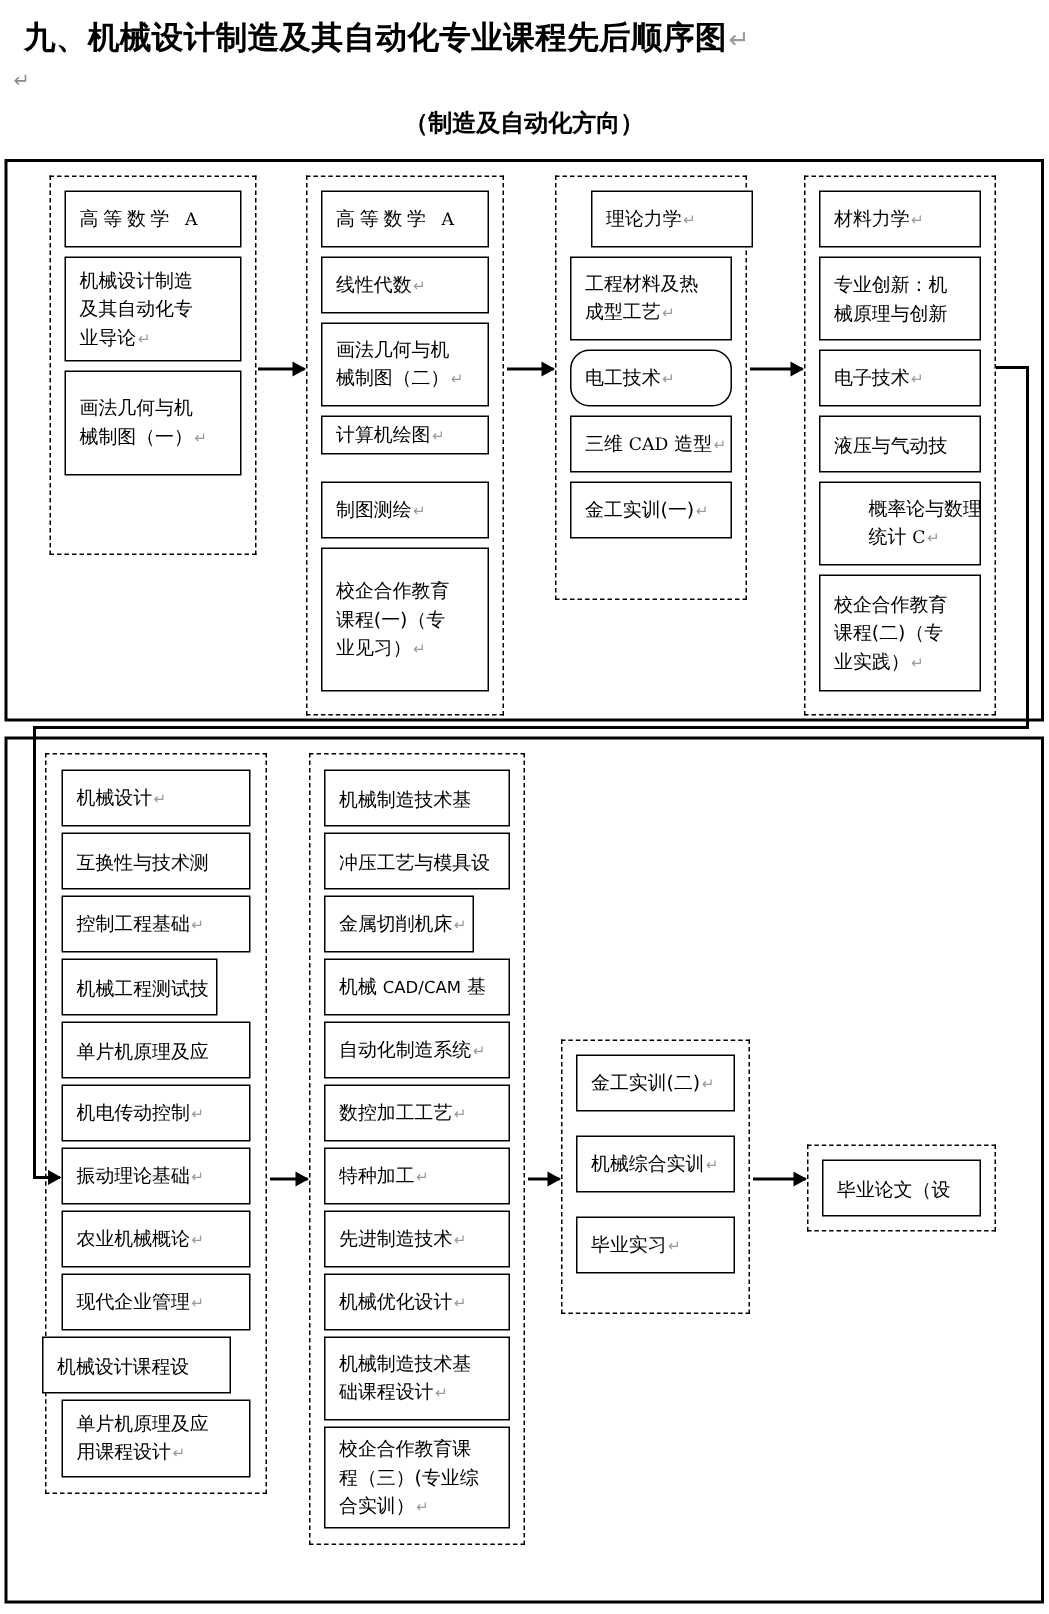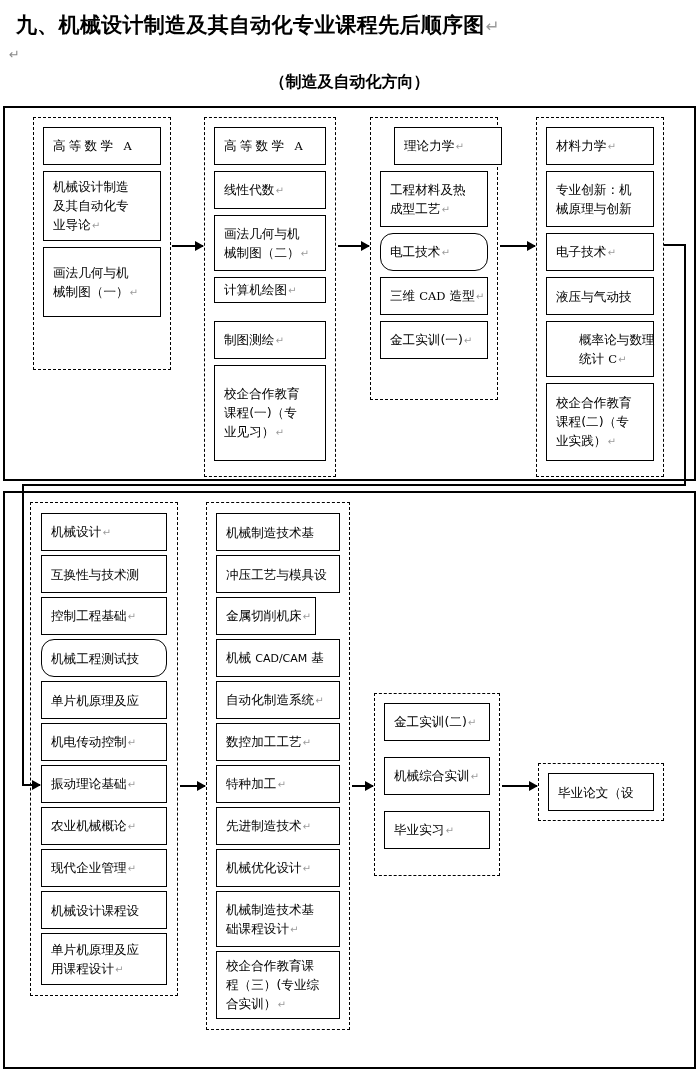"机械工程测试技" div.abs { border-radius: 13px -> none; width: 126px -> 104px }
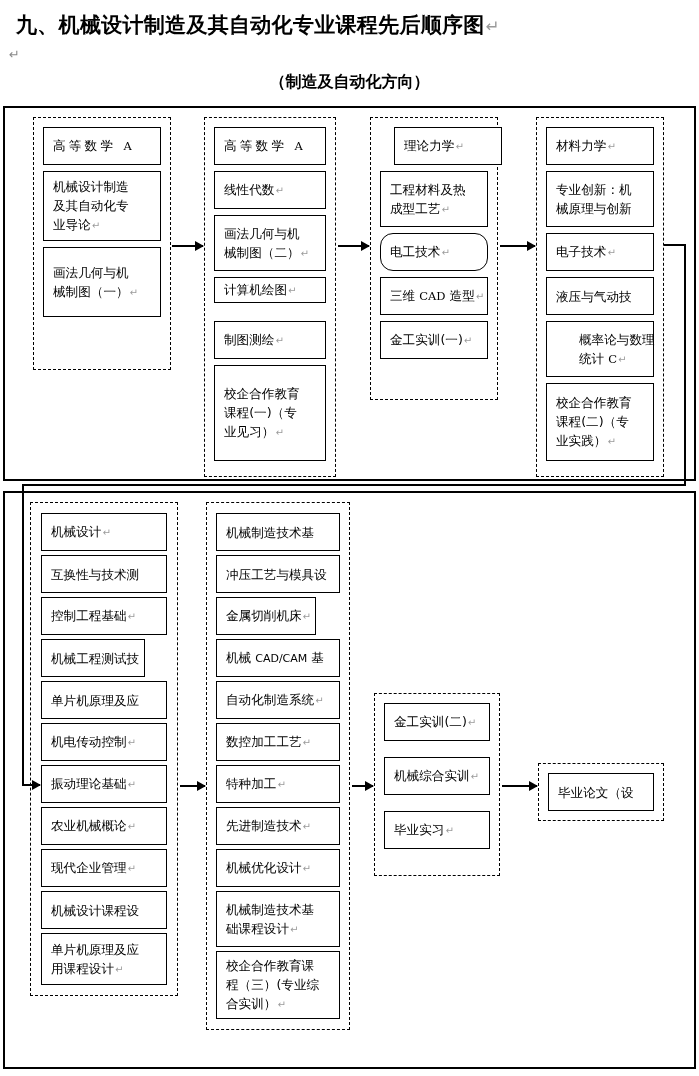"机械设计课程设" div.abs { left: 41px -> 28px }
